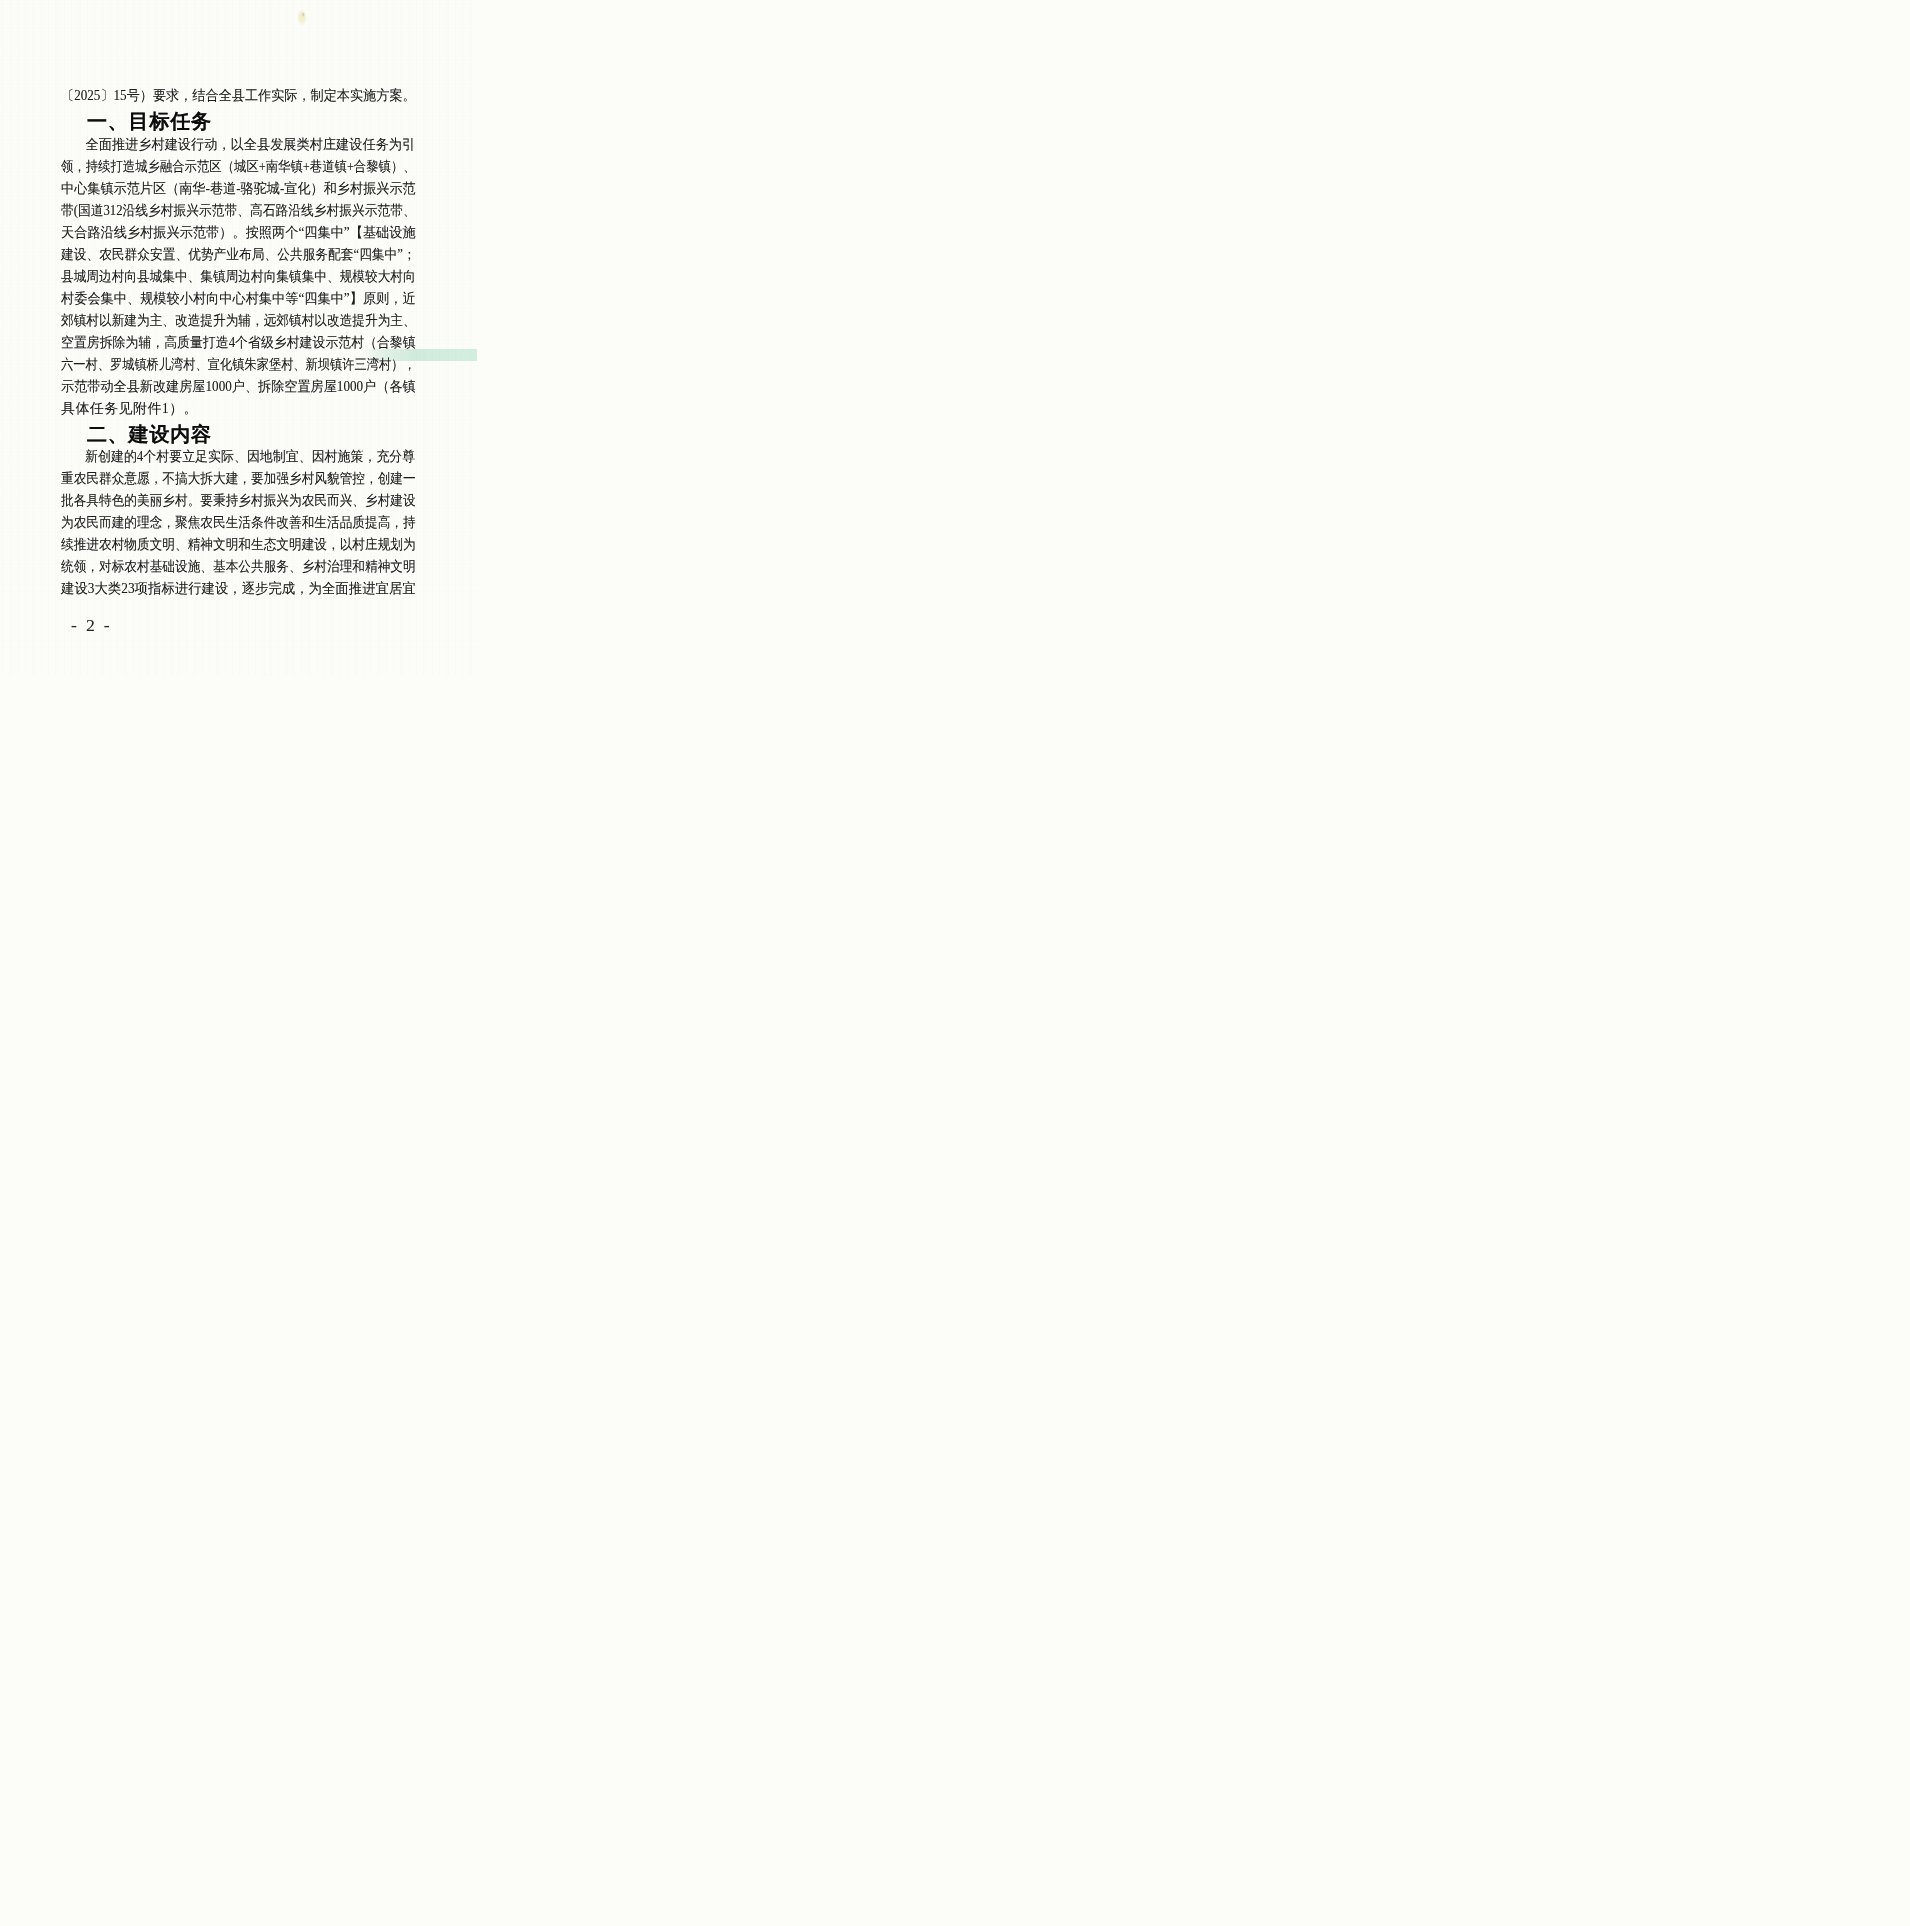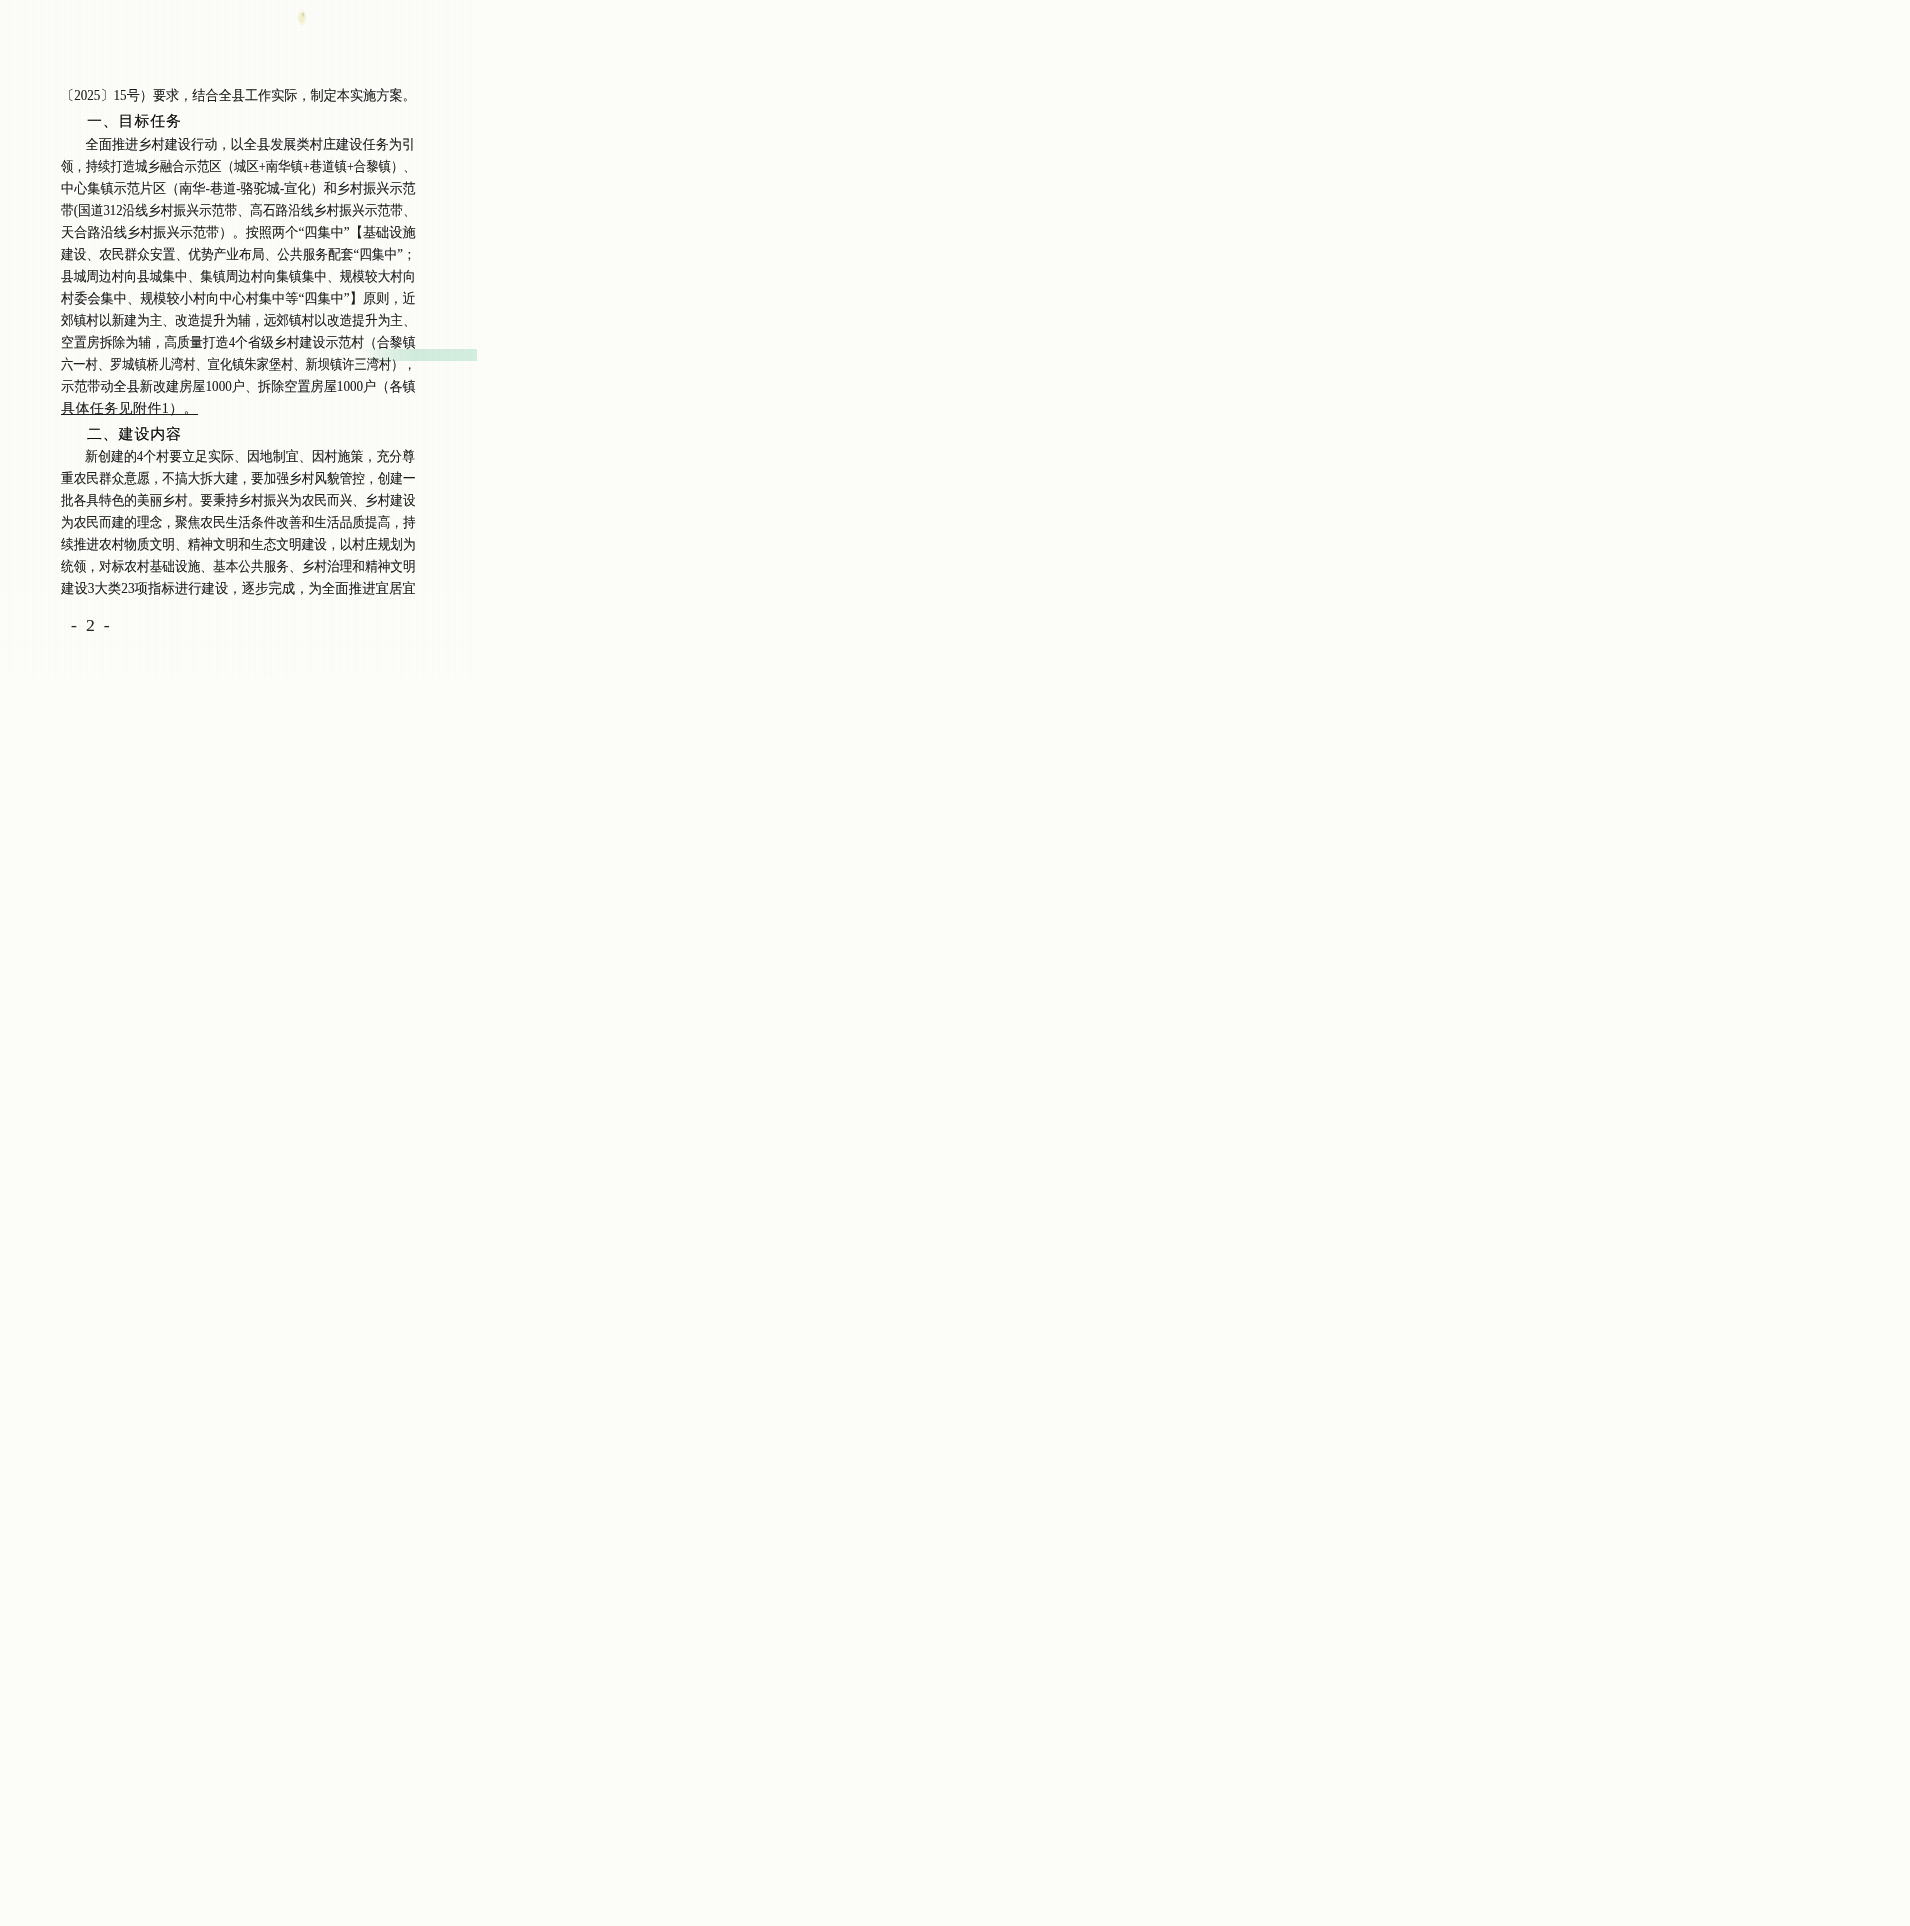"一、目标任务" .line.heading { font-size: 15px -> 20px; font-weight: 400 -> 700 }
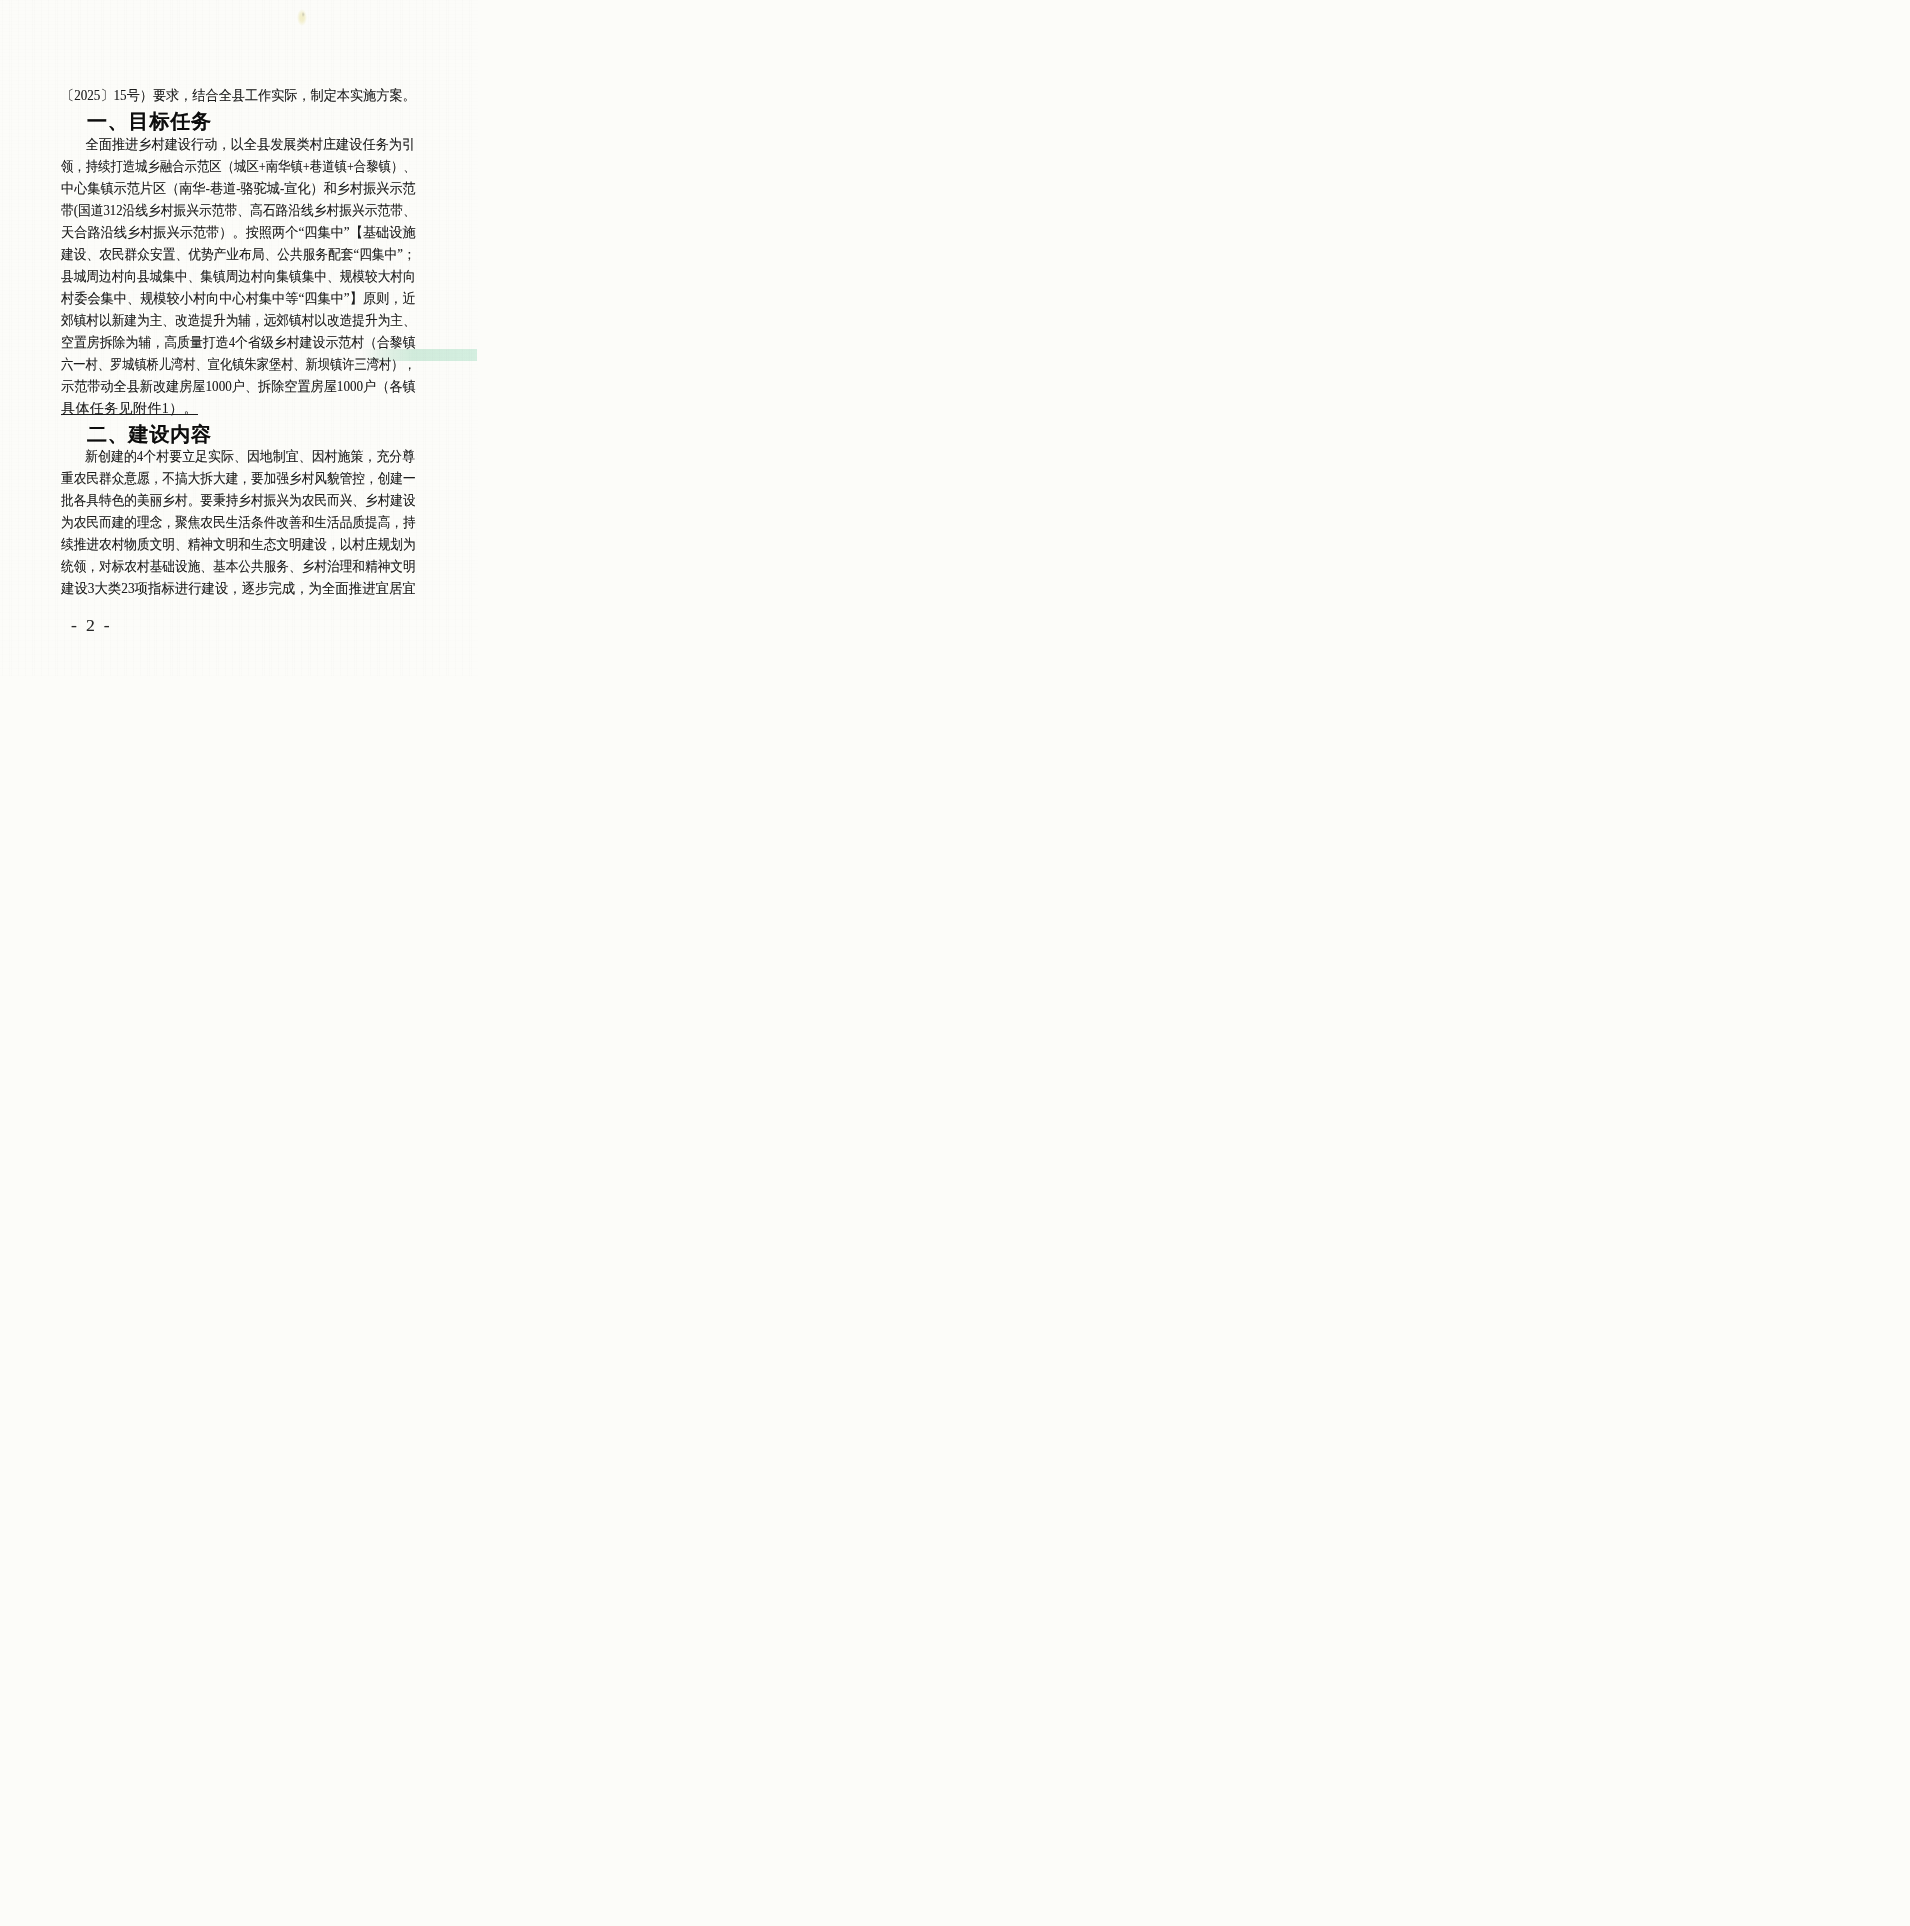"具体任务见附件1）。" .line.plain { text-decoration: underline -> none }
